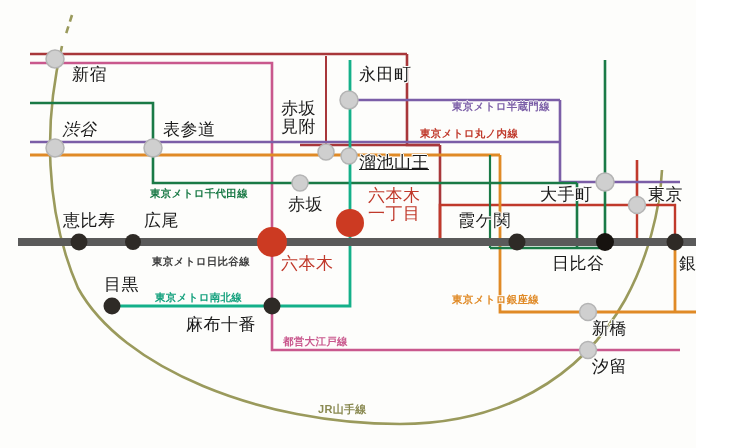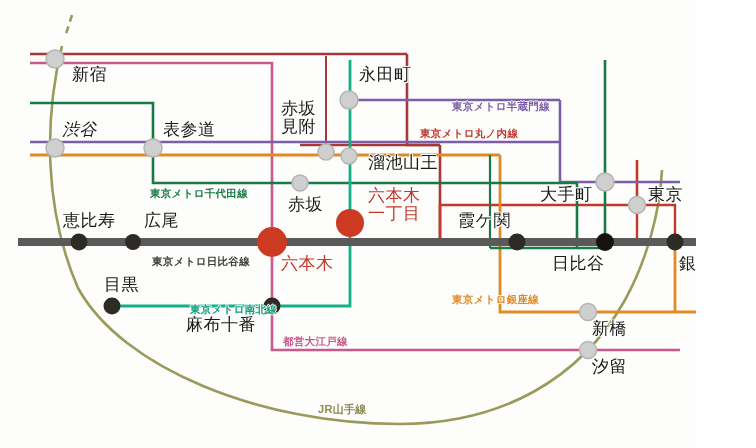"溜池山王" div.lbl { left: 368px -> 359px; text-decoration: none -> underline }
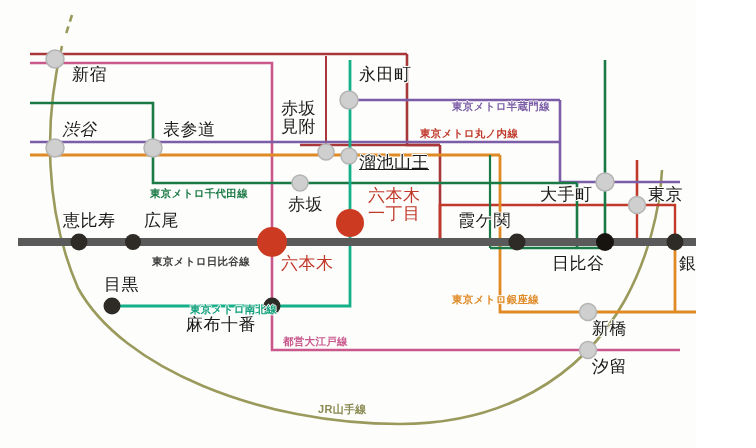"東京メトロ南北線" div.lbl { margin-left: 35px -> none; top: 304px -> 292px }
